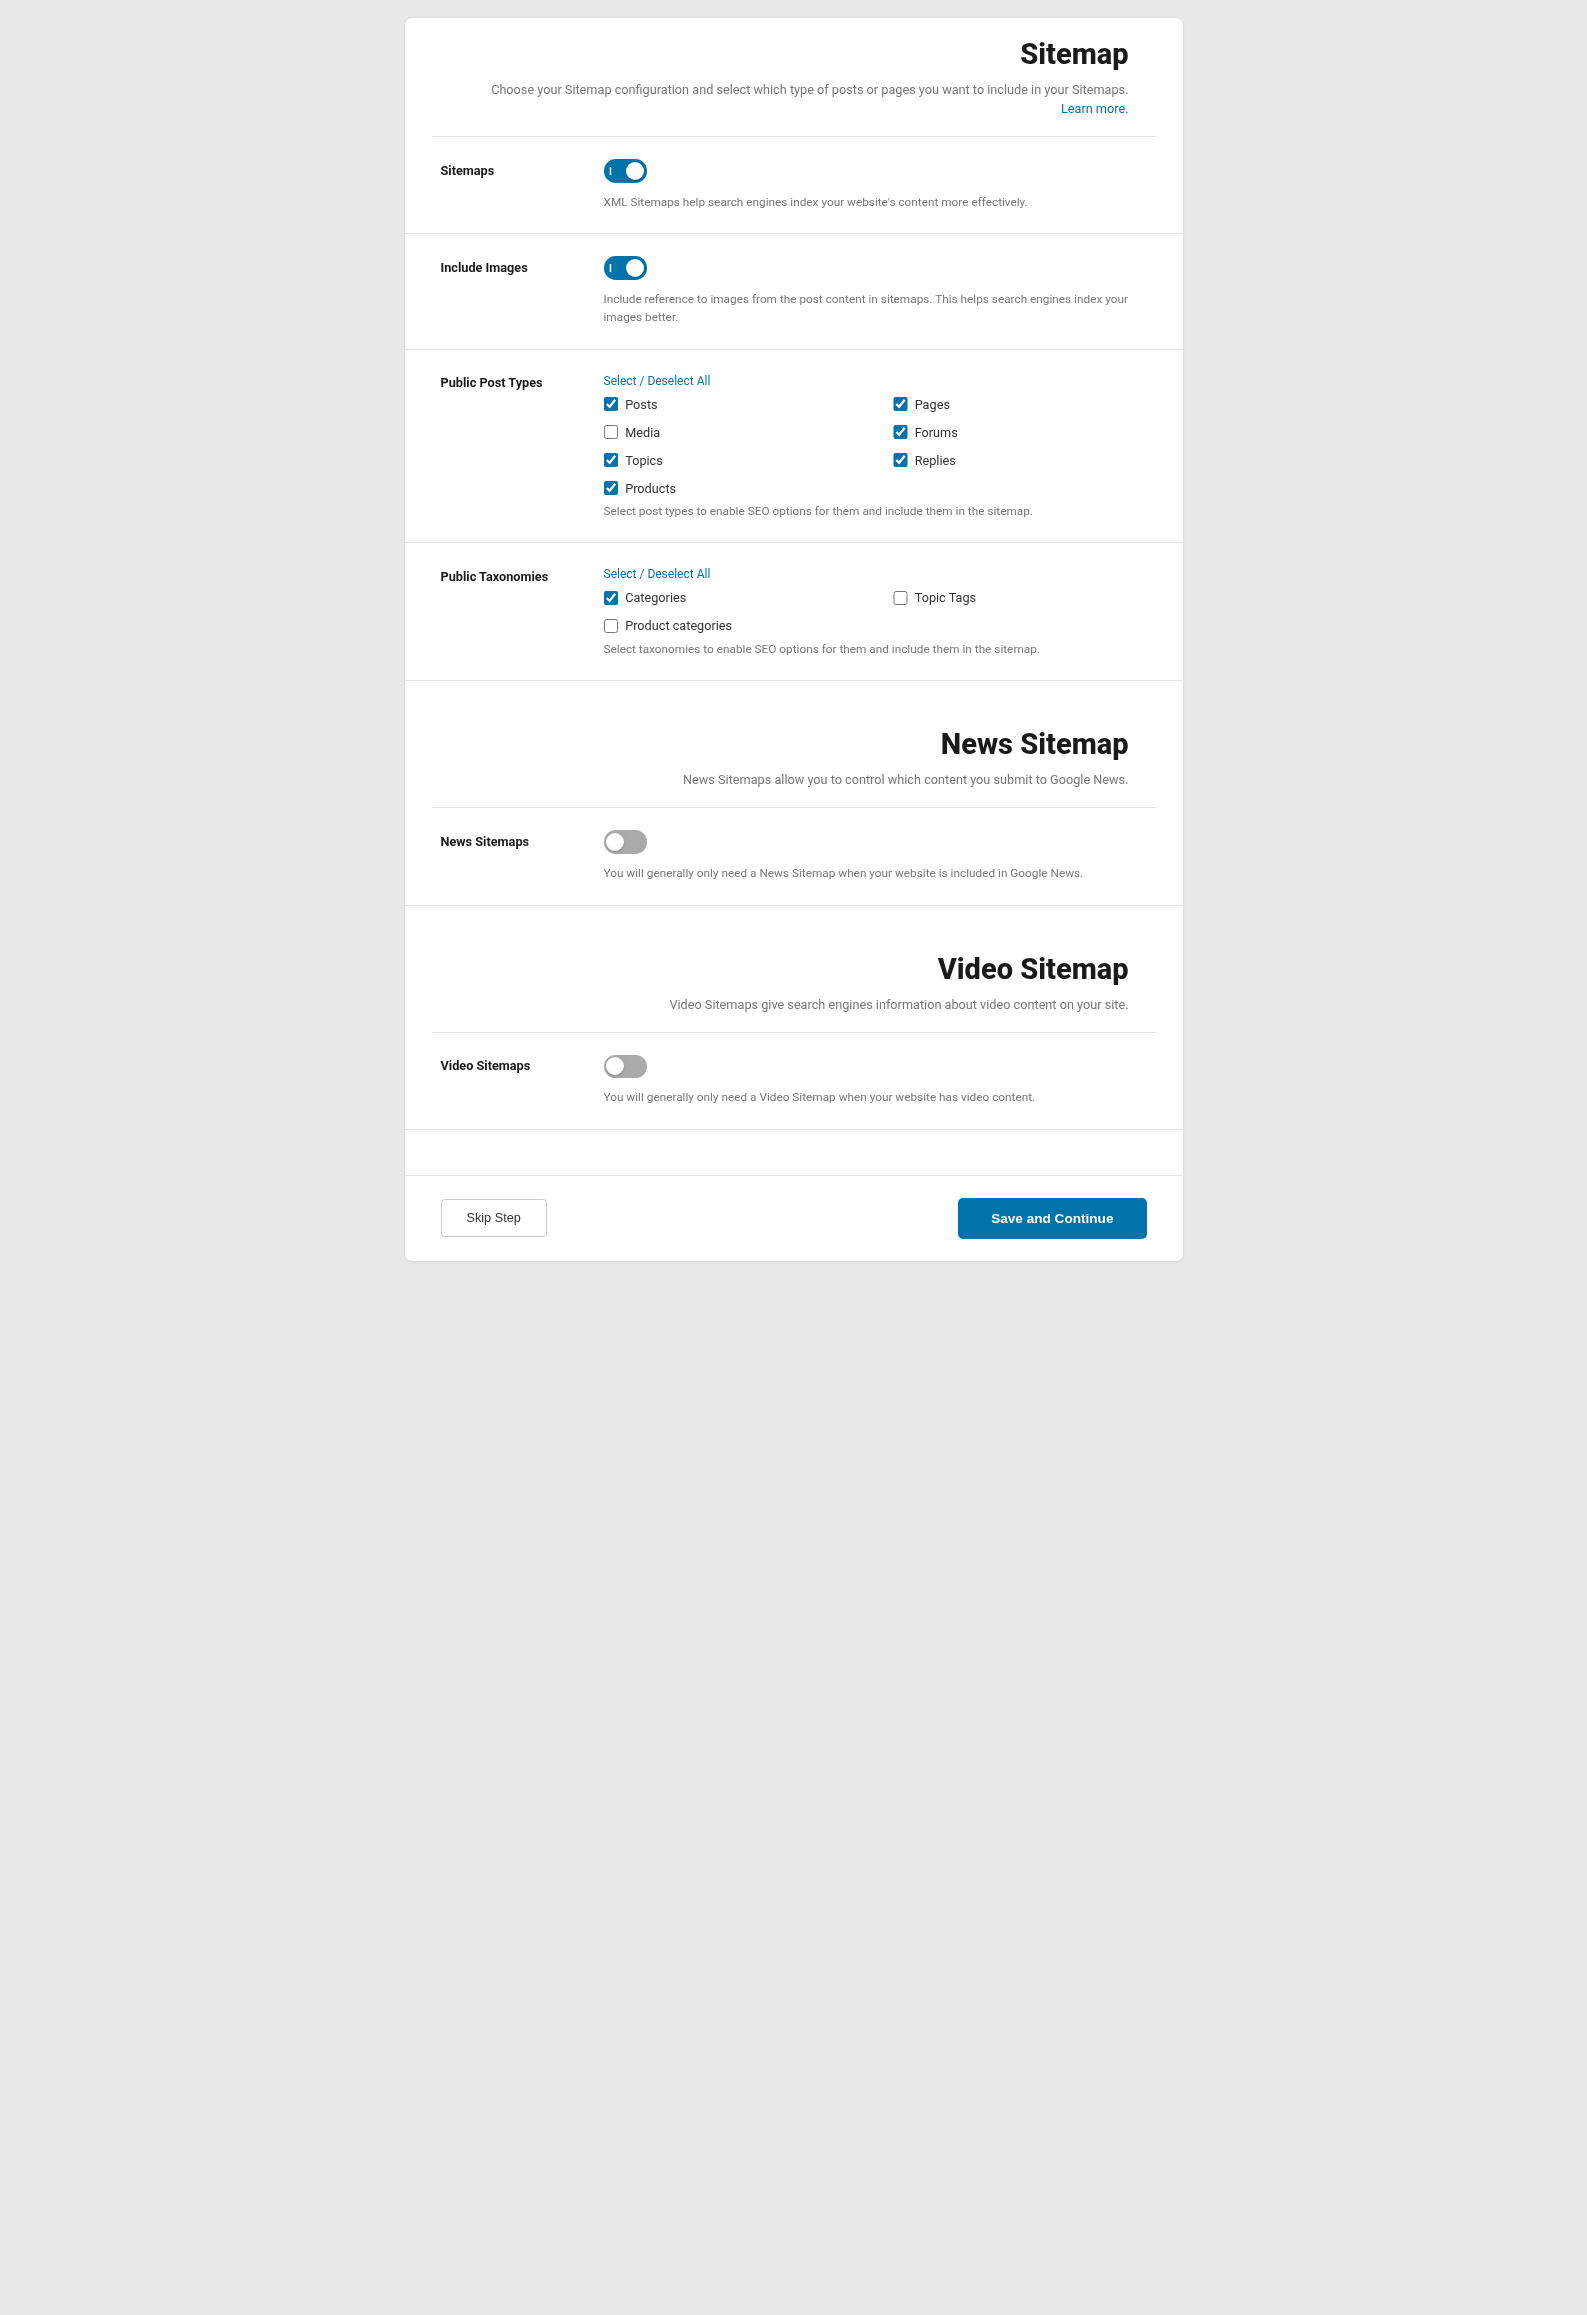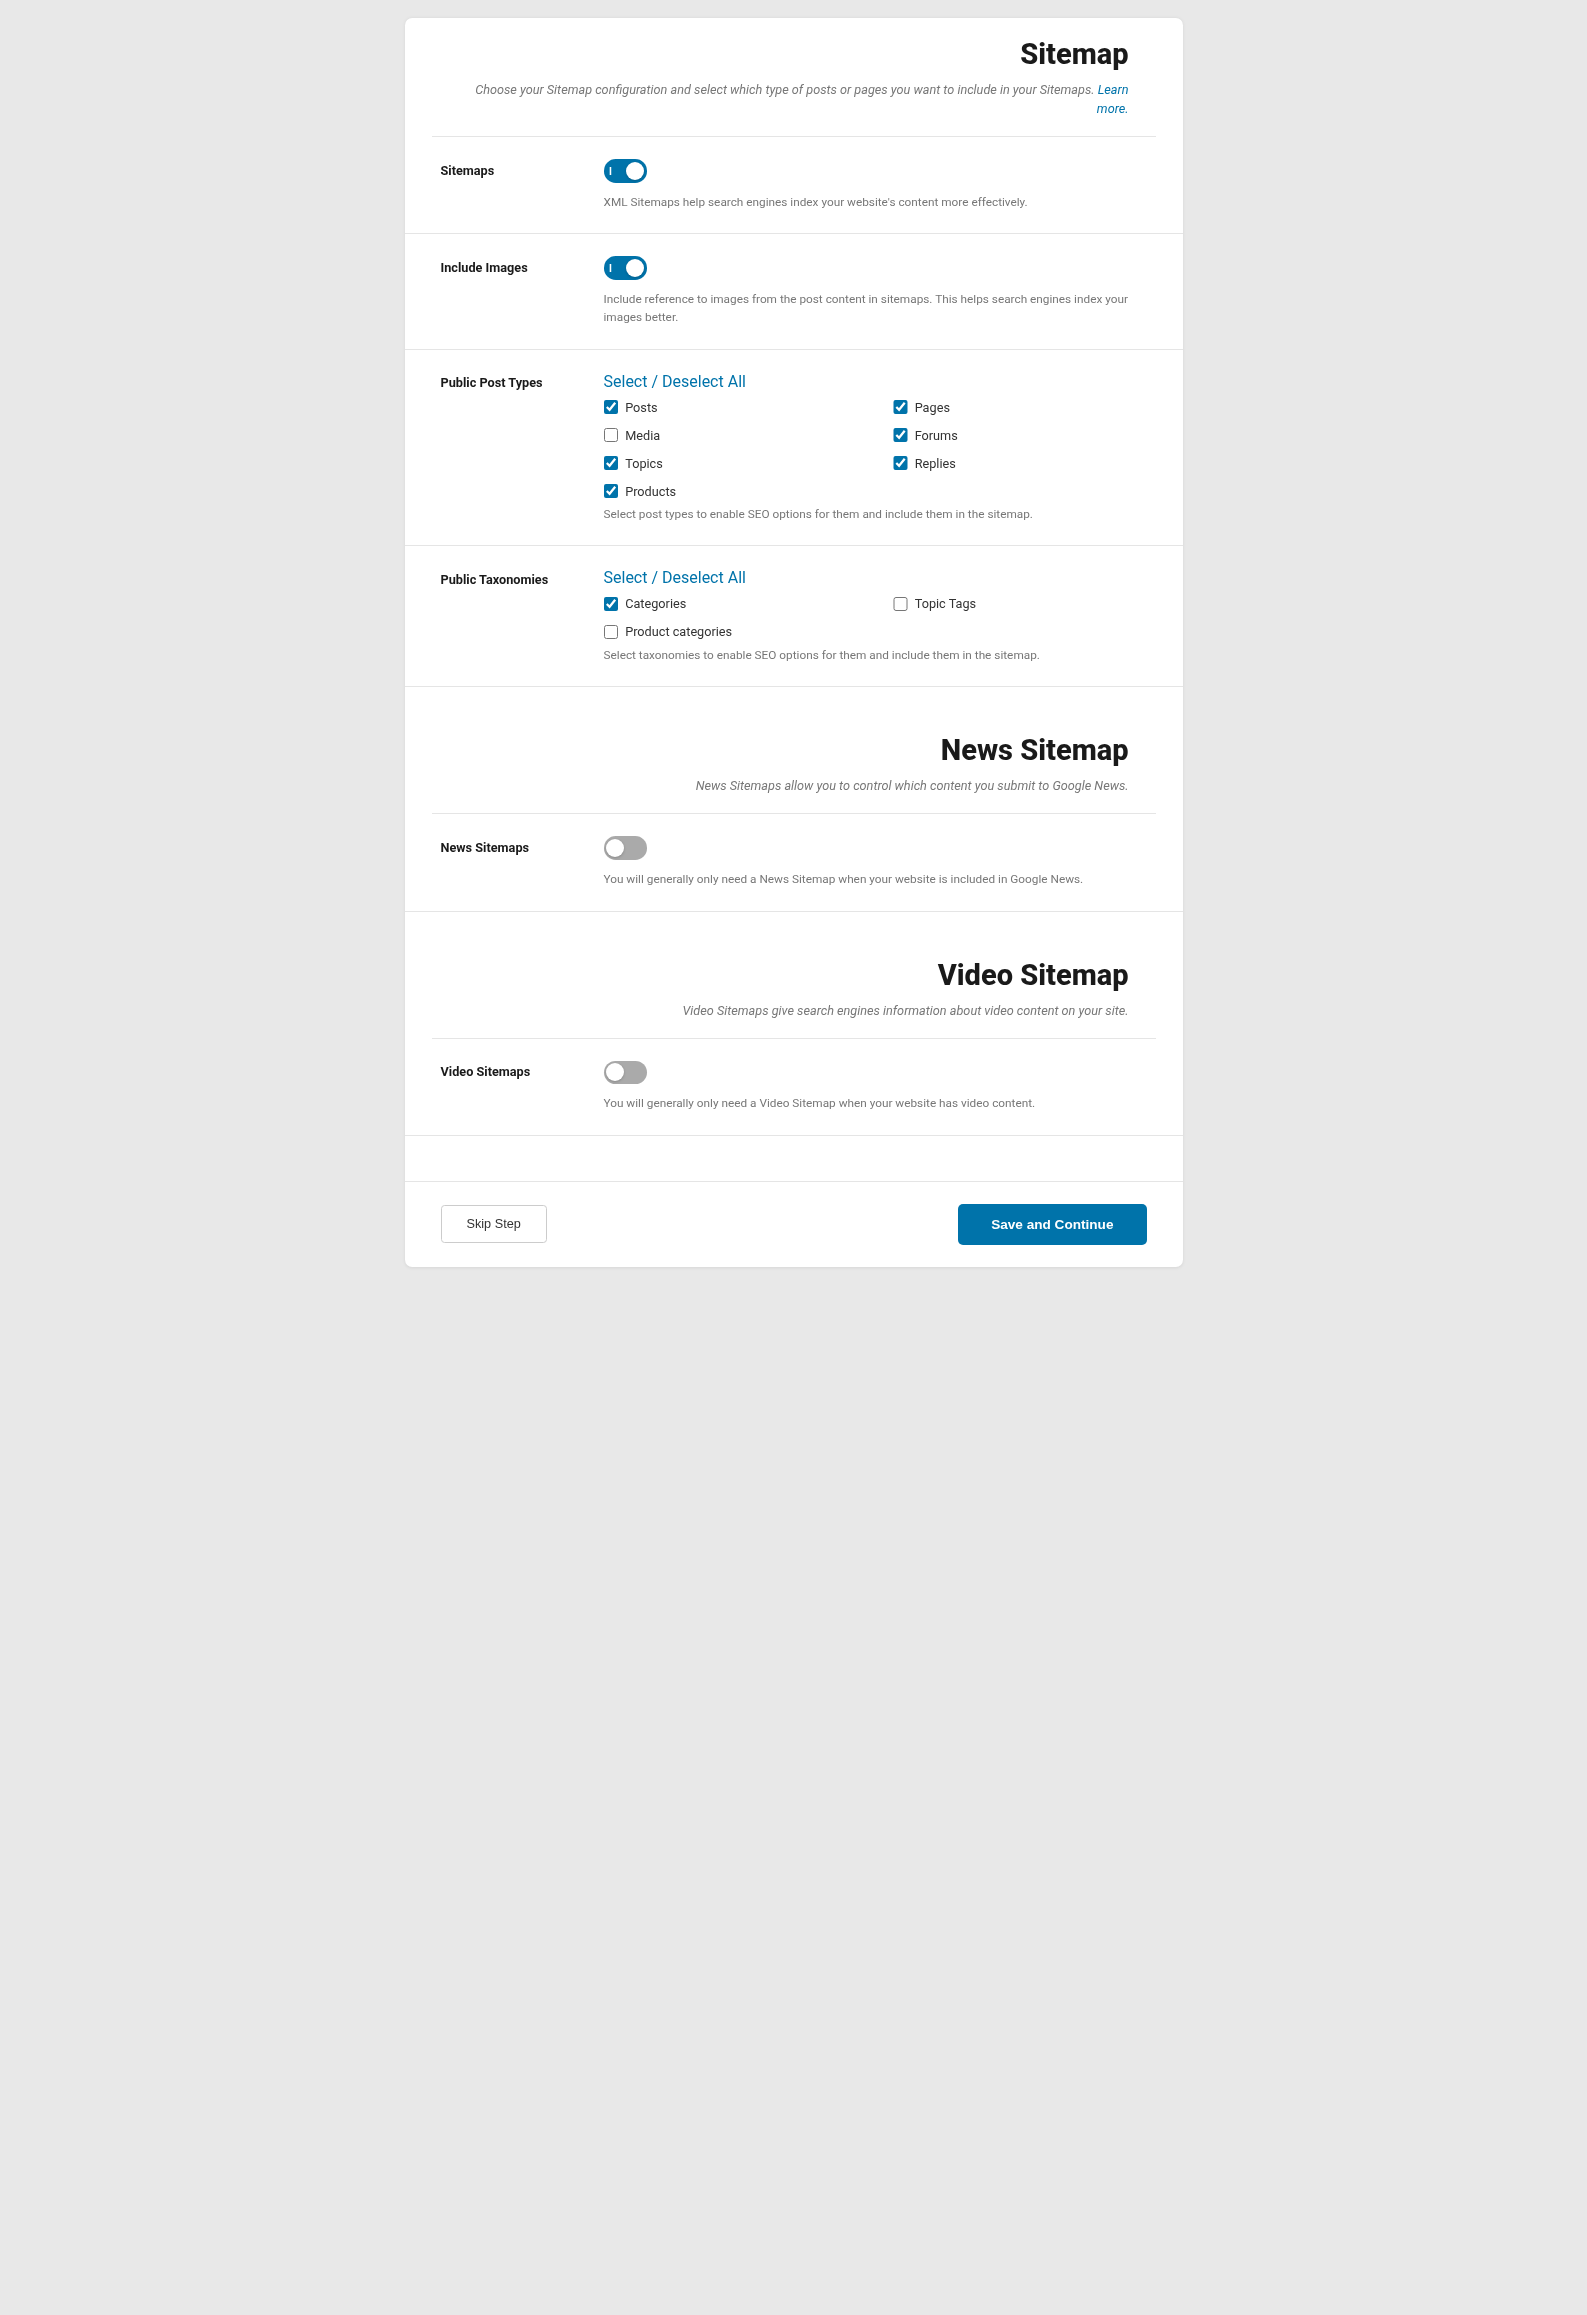"Choose your Sitemap configuration and" .section-header p { font-style: italic -> none }
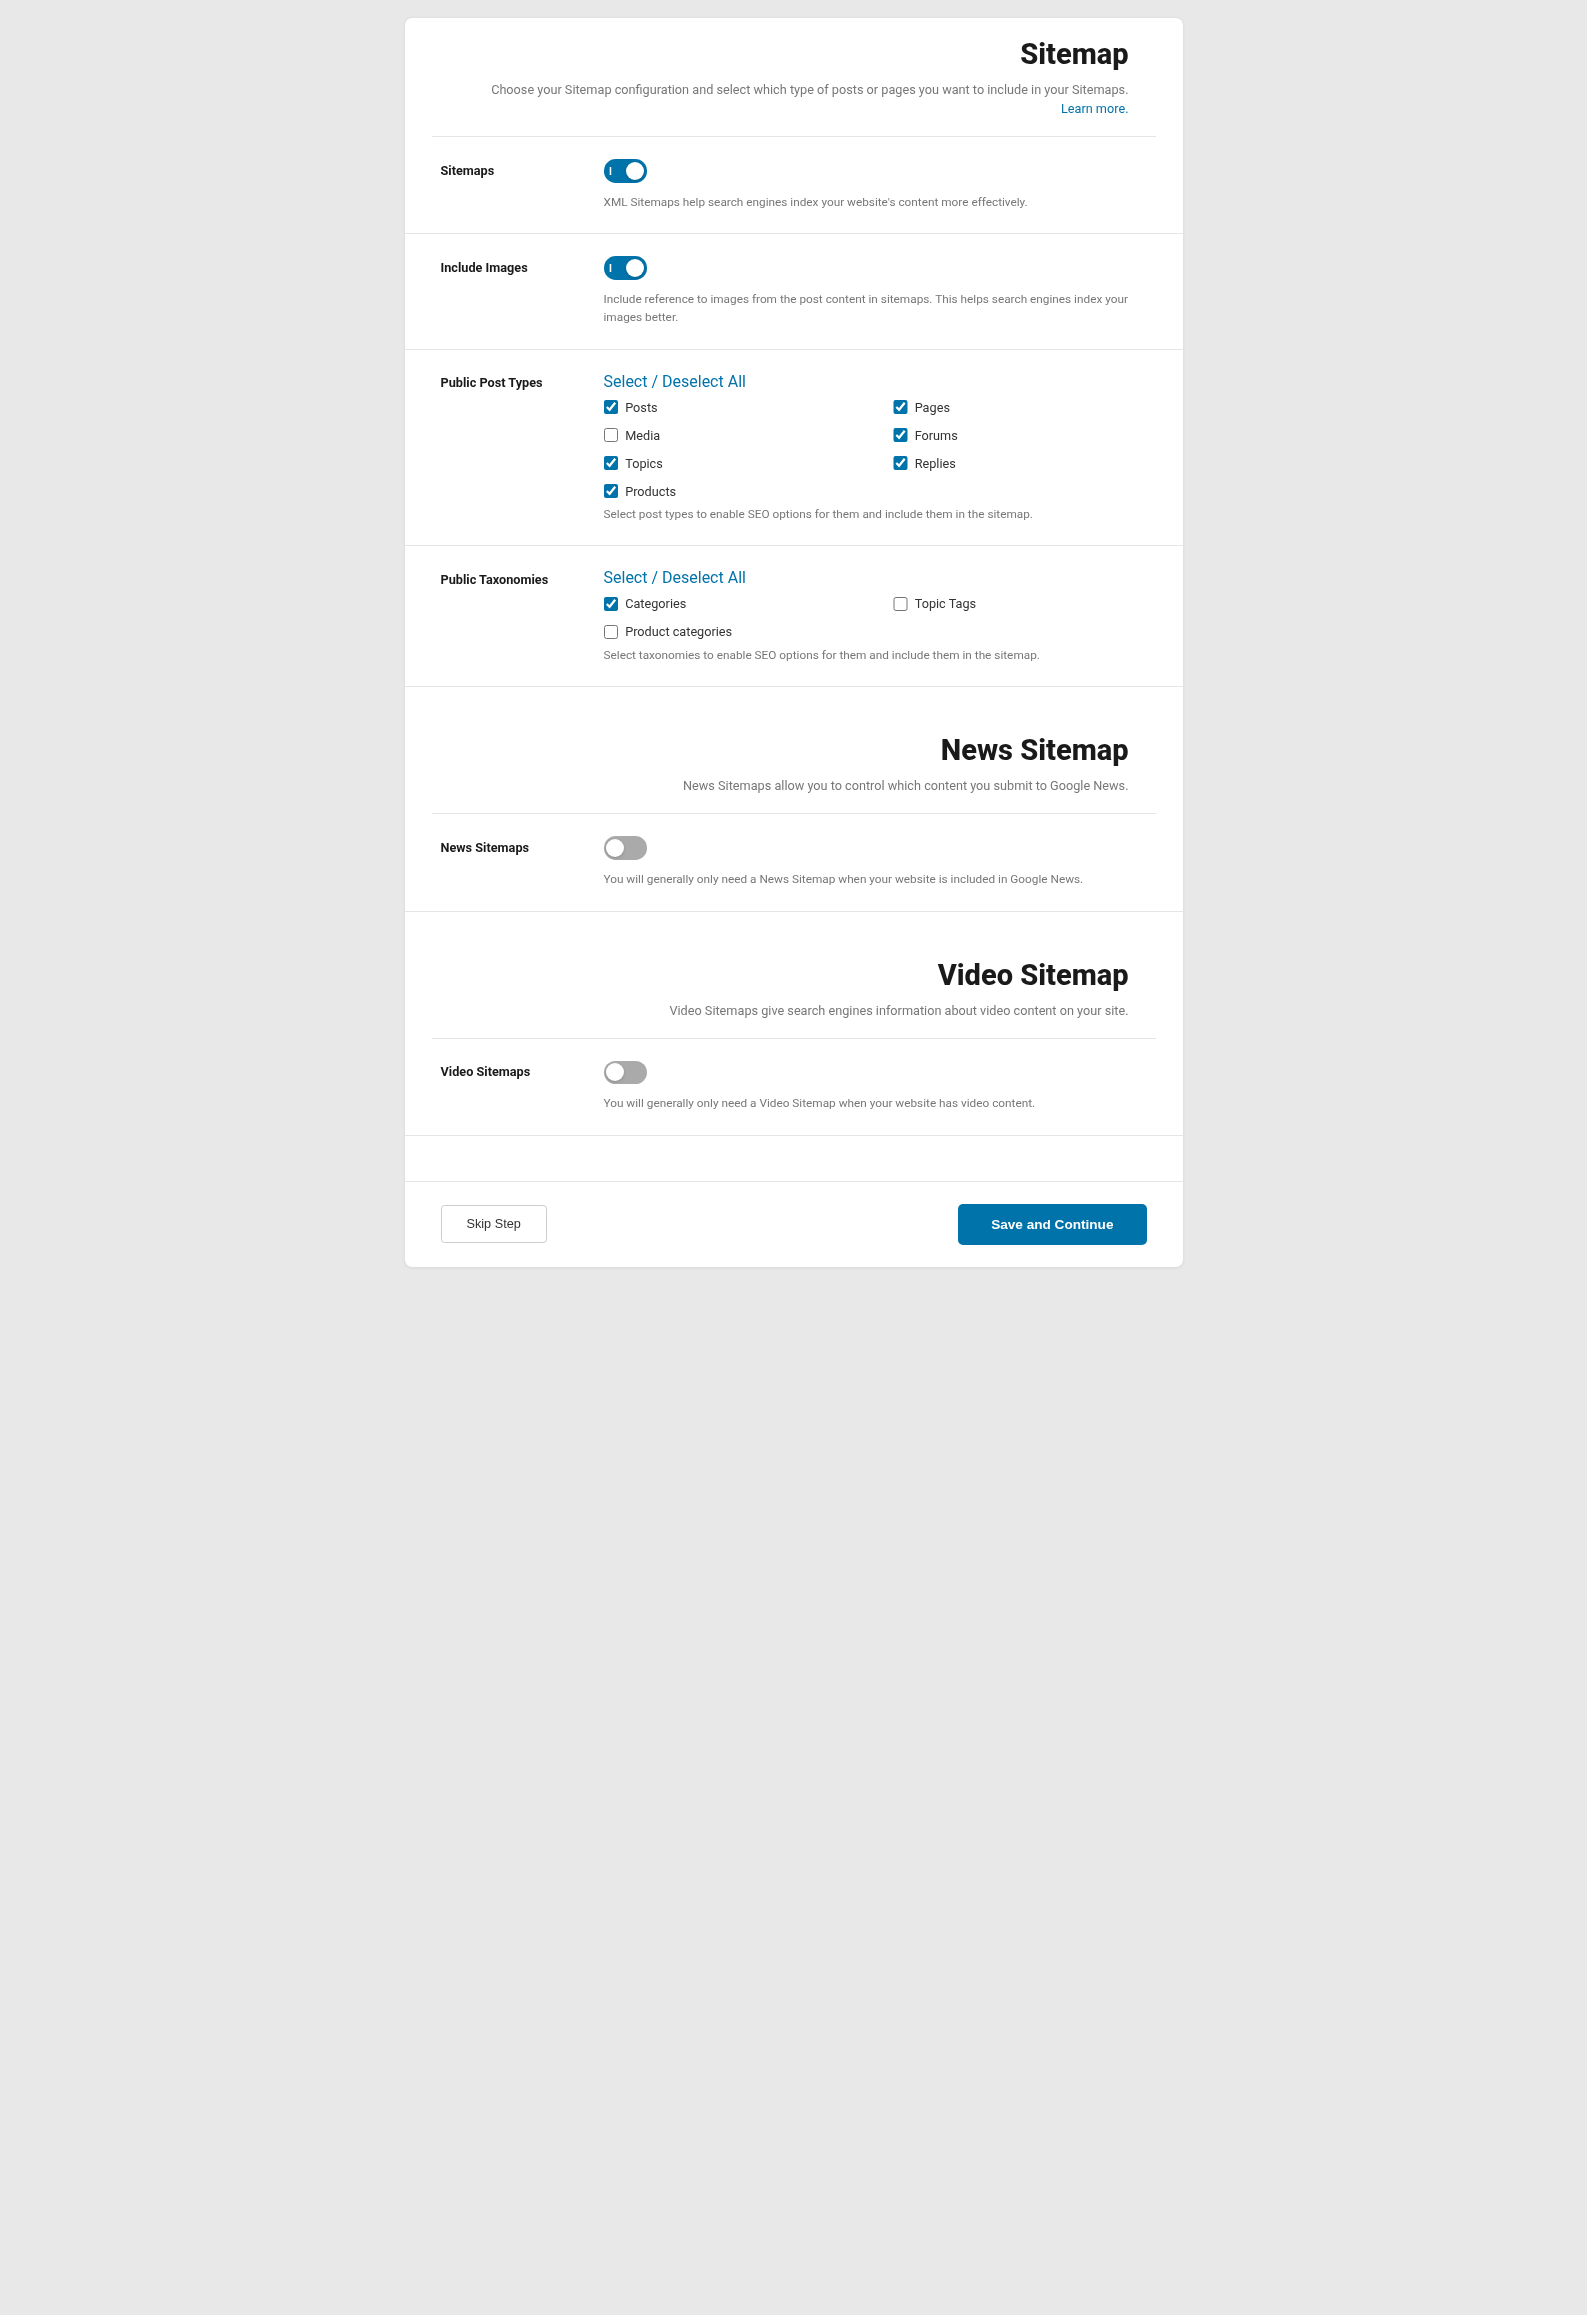"Select / Deselect All" .select-all-link { font-size: 16px -> 12px }
